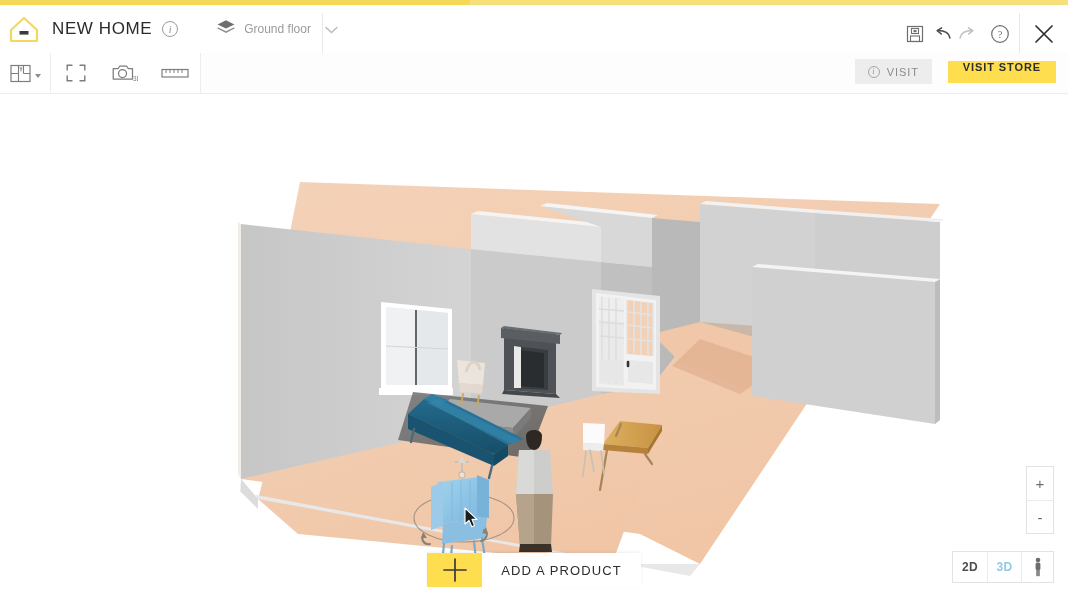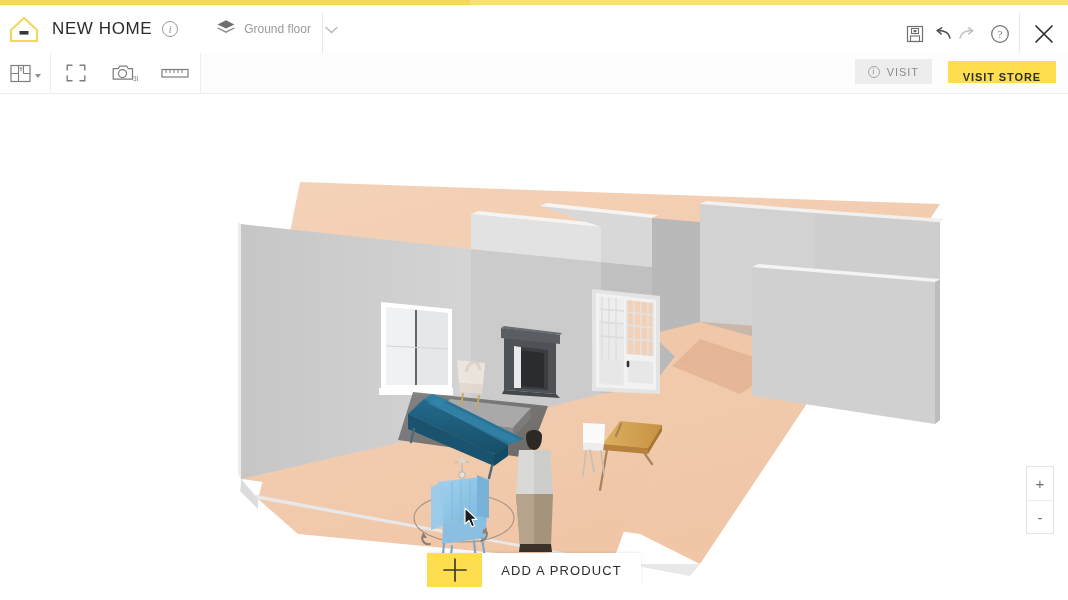"VISIT STORE" .btn-store { align-items: flex-end -> flex-start }
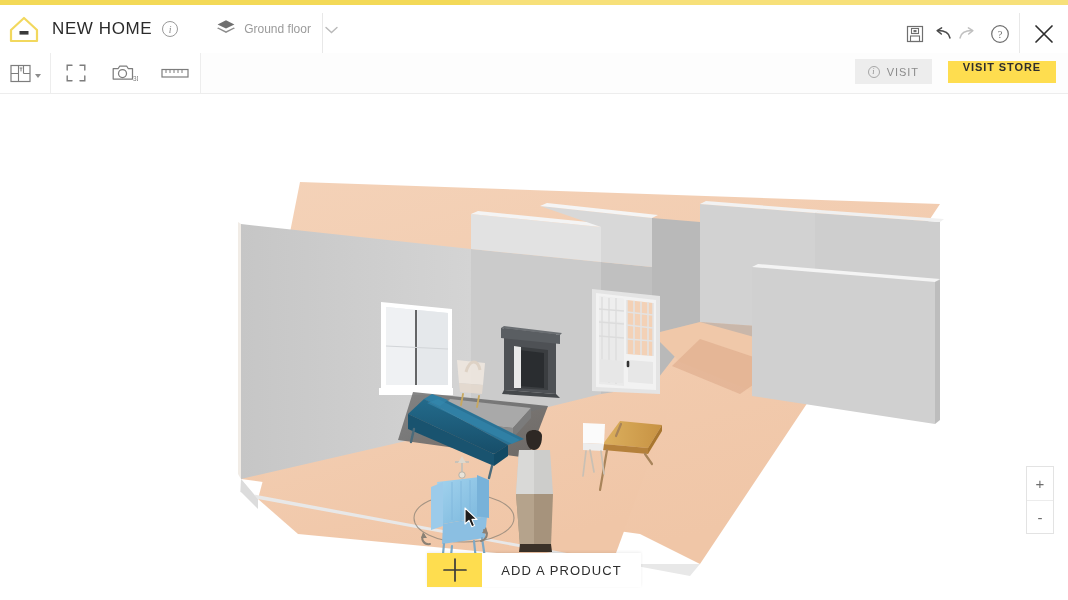"2D" div.view-ctl { html: none -> <div> <div>2D</div> <div>3D</div> <div> <svg> <circle></circle> <rect></rect> <rect></rect> <rect></rect> </svg> </div> </div> }
